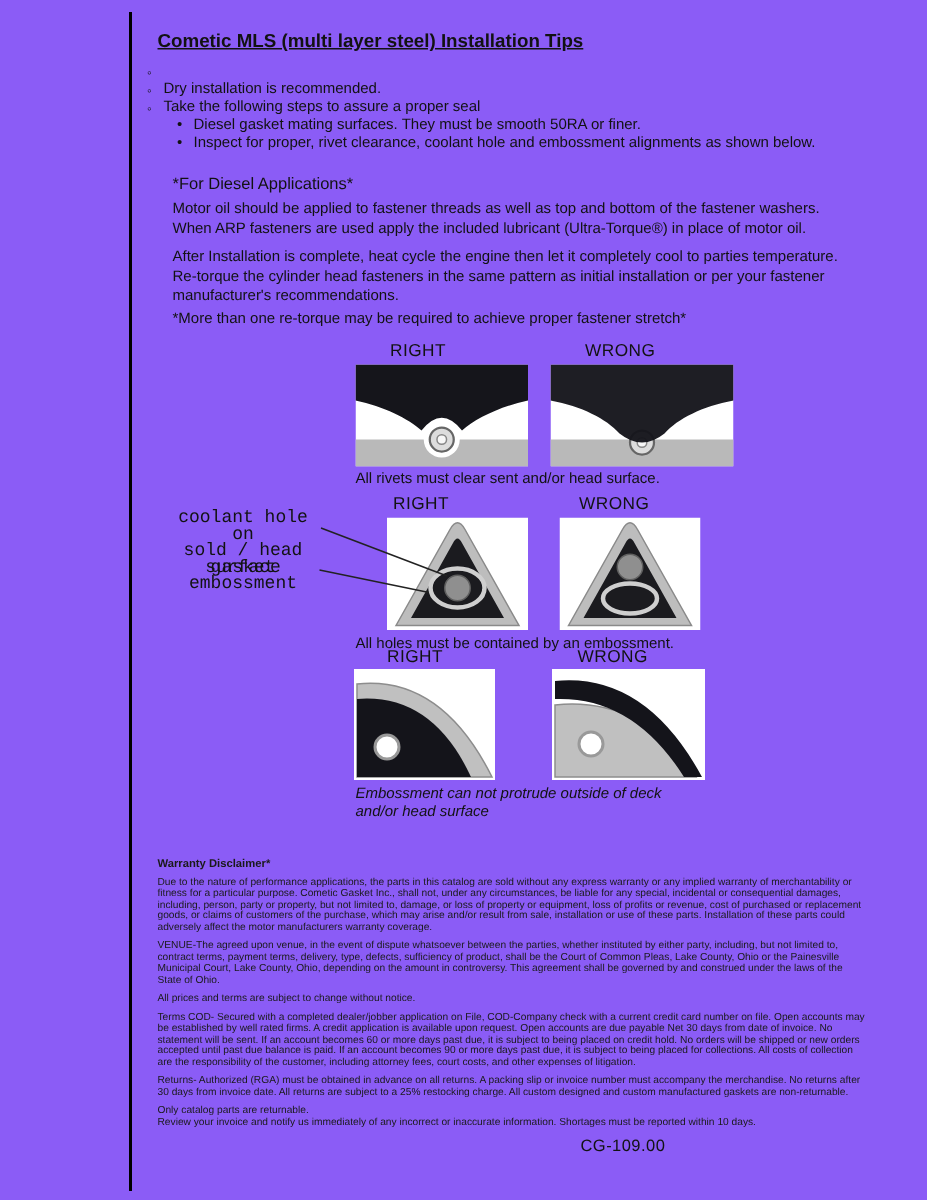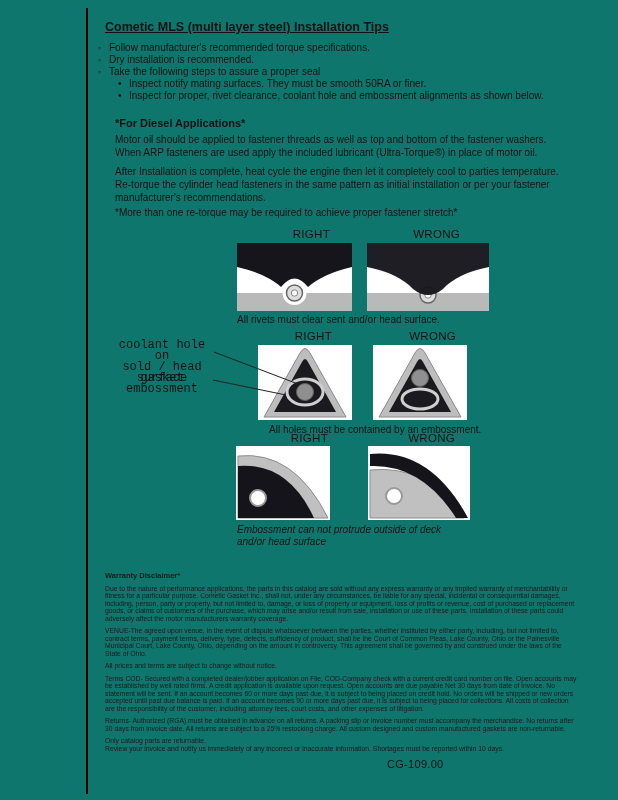"Cometic MLS (multi layer steel)" .page { background: #0f766e -> #8b5cf6 }
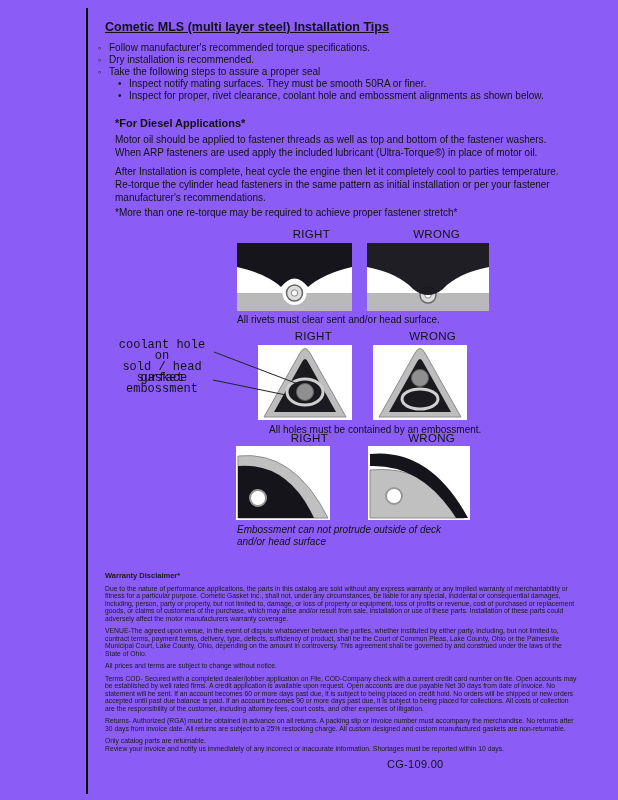"Follow manufacturer's recommended torque" span { html: <span>Follow manufacturer's recommended torque specifications.</span> -> none }
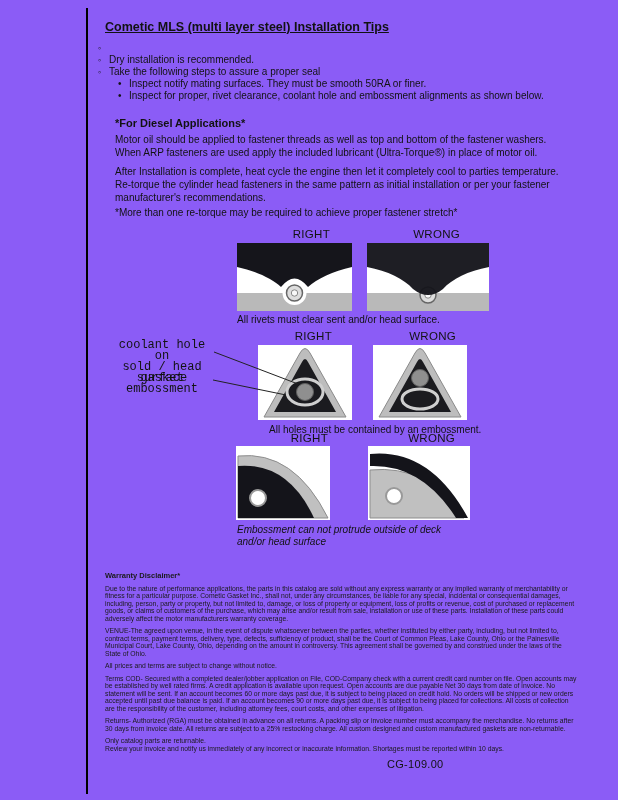"Inspect notify mating surfaces. They" span { text: Inspect notify -> Diesel gasket }
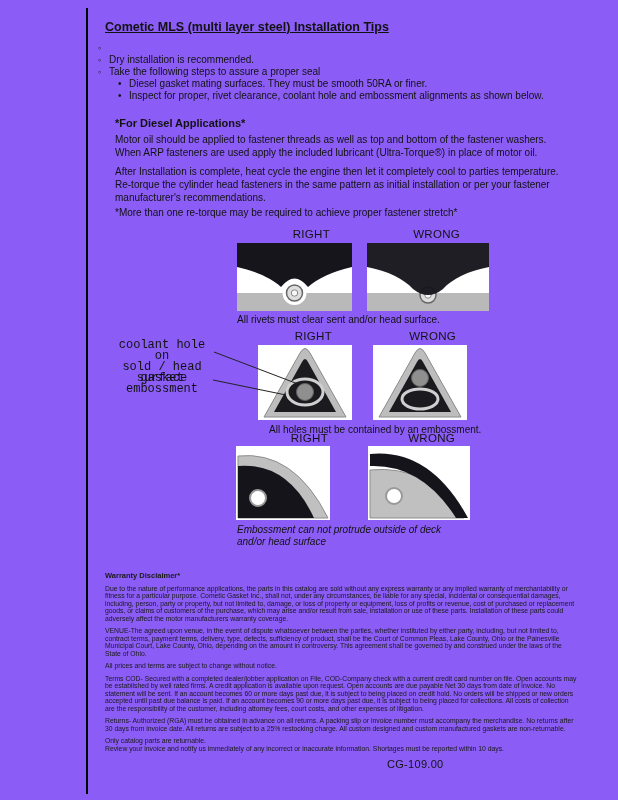"*For Diesel Applications*" .heading { font-weight: bold -> normal }
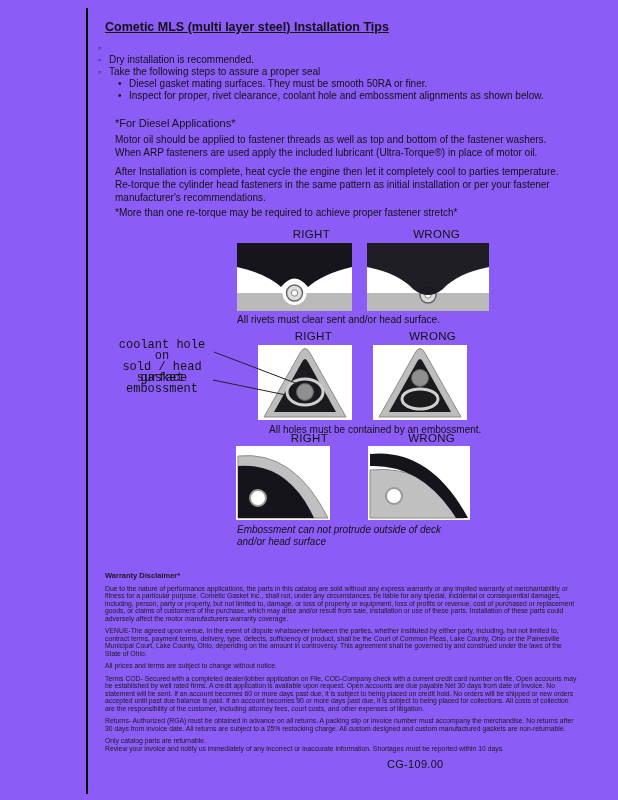"RIGHT" .rw { text-align: right -> left }
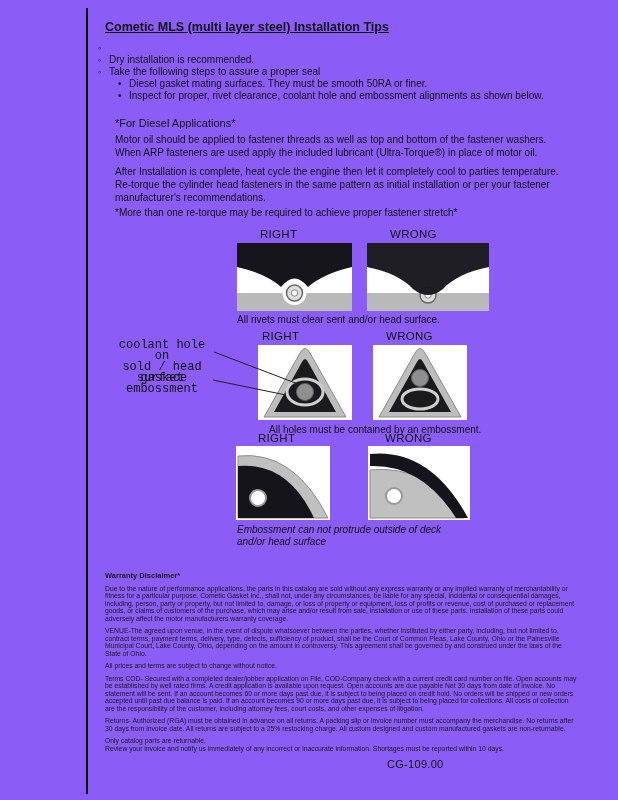"All holes must be contained" div.abs { margin-left: 32px -> none }
